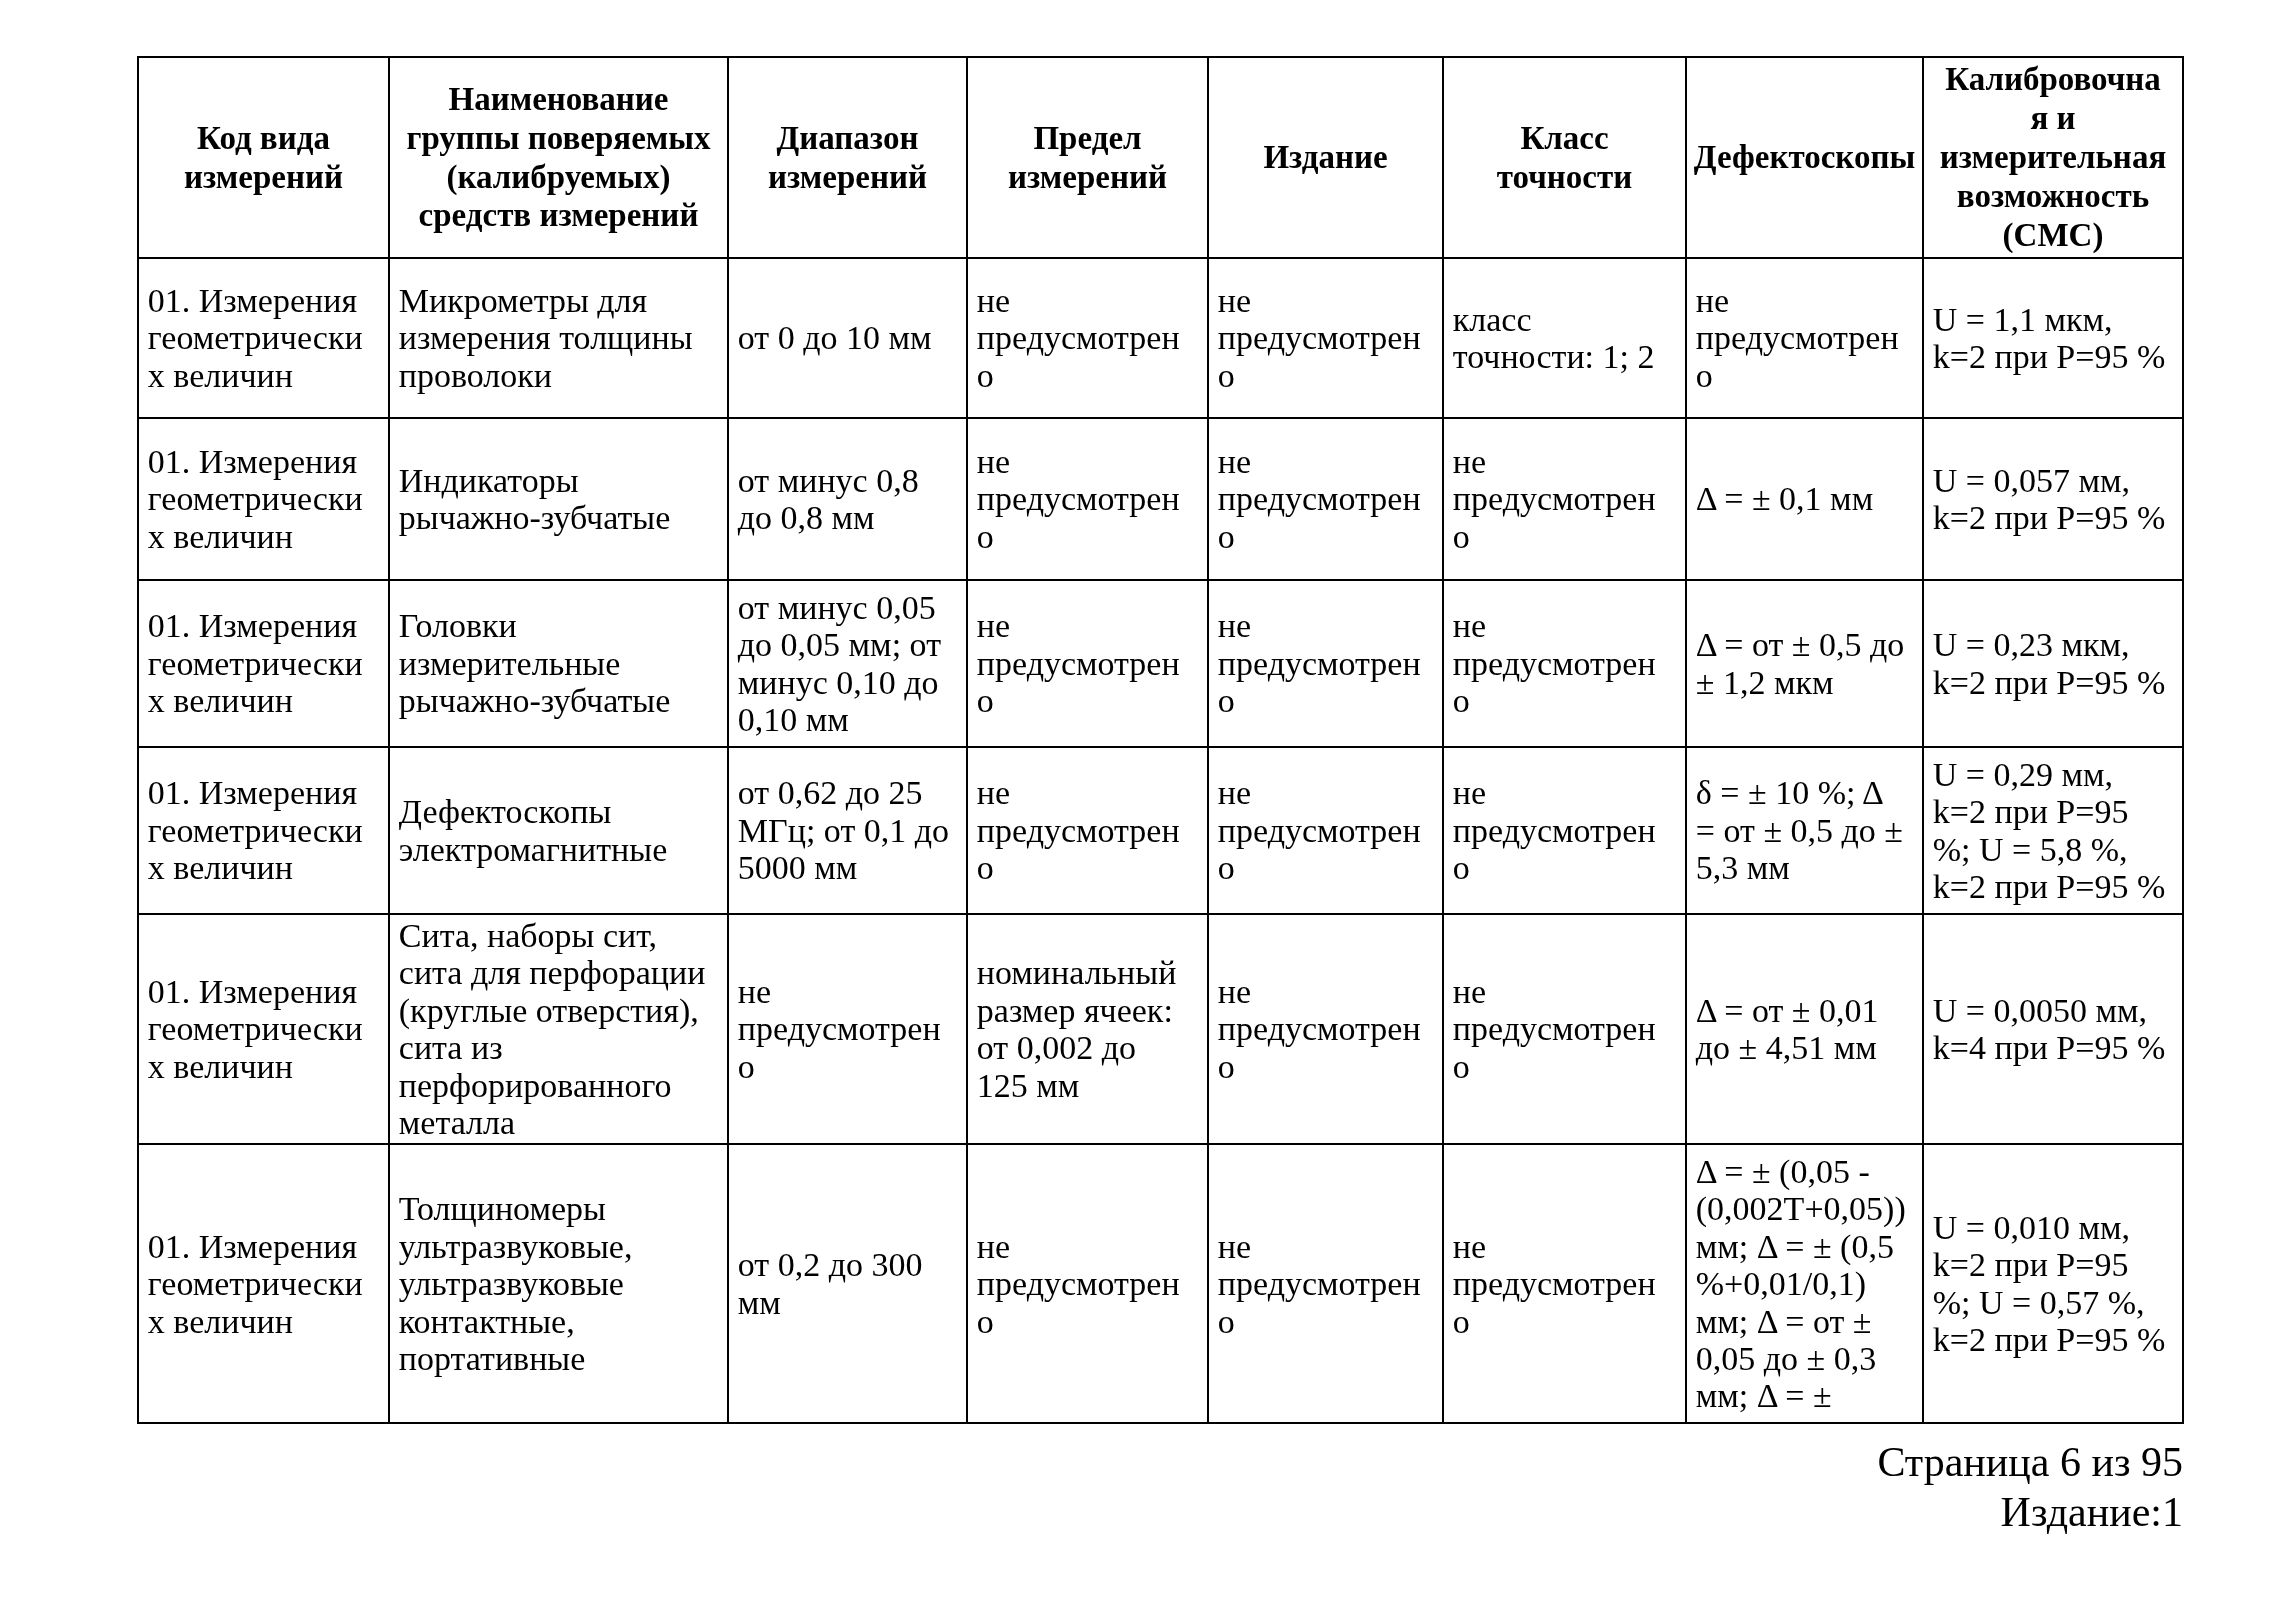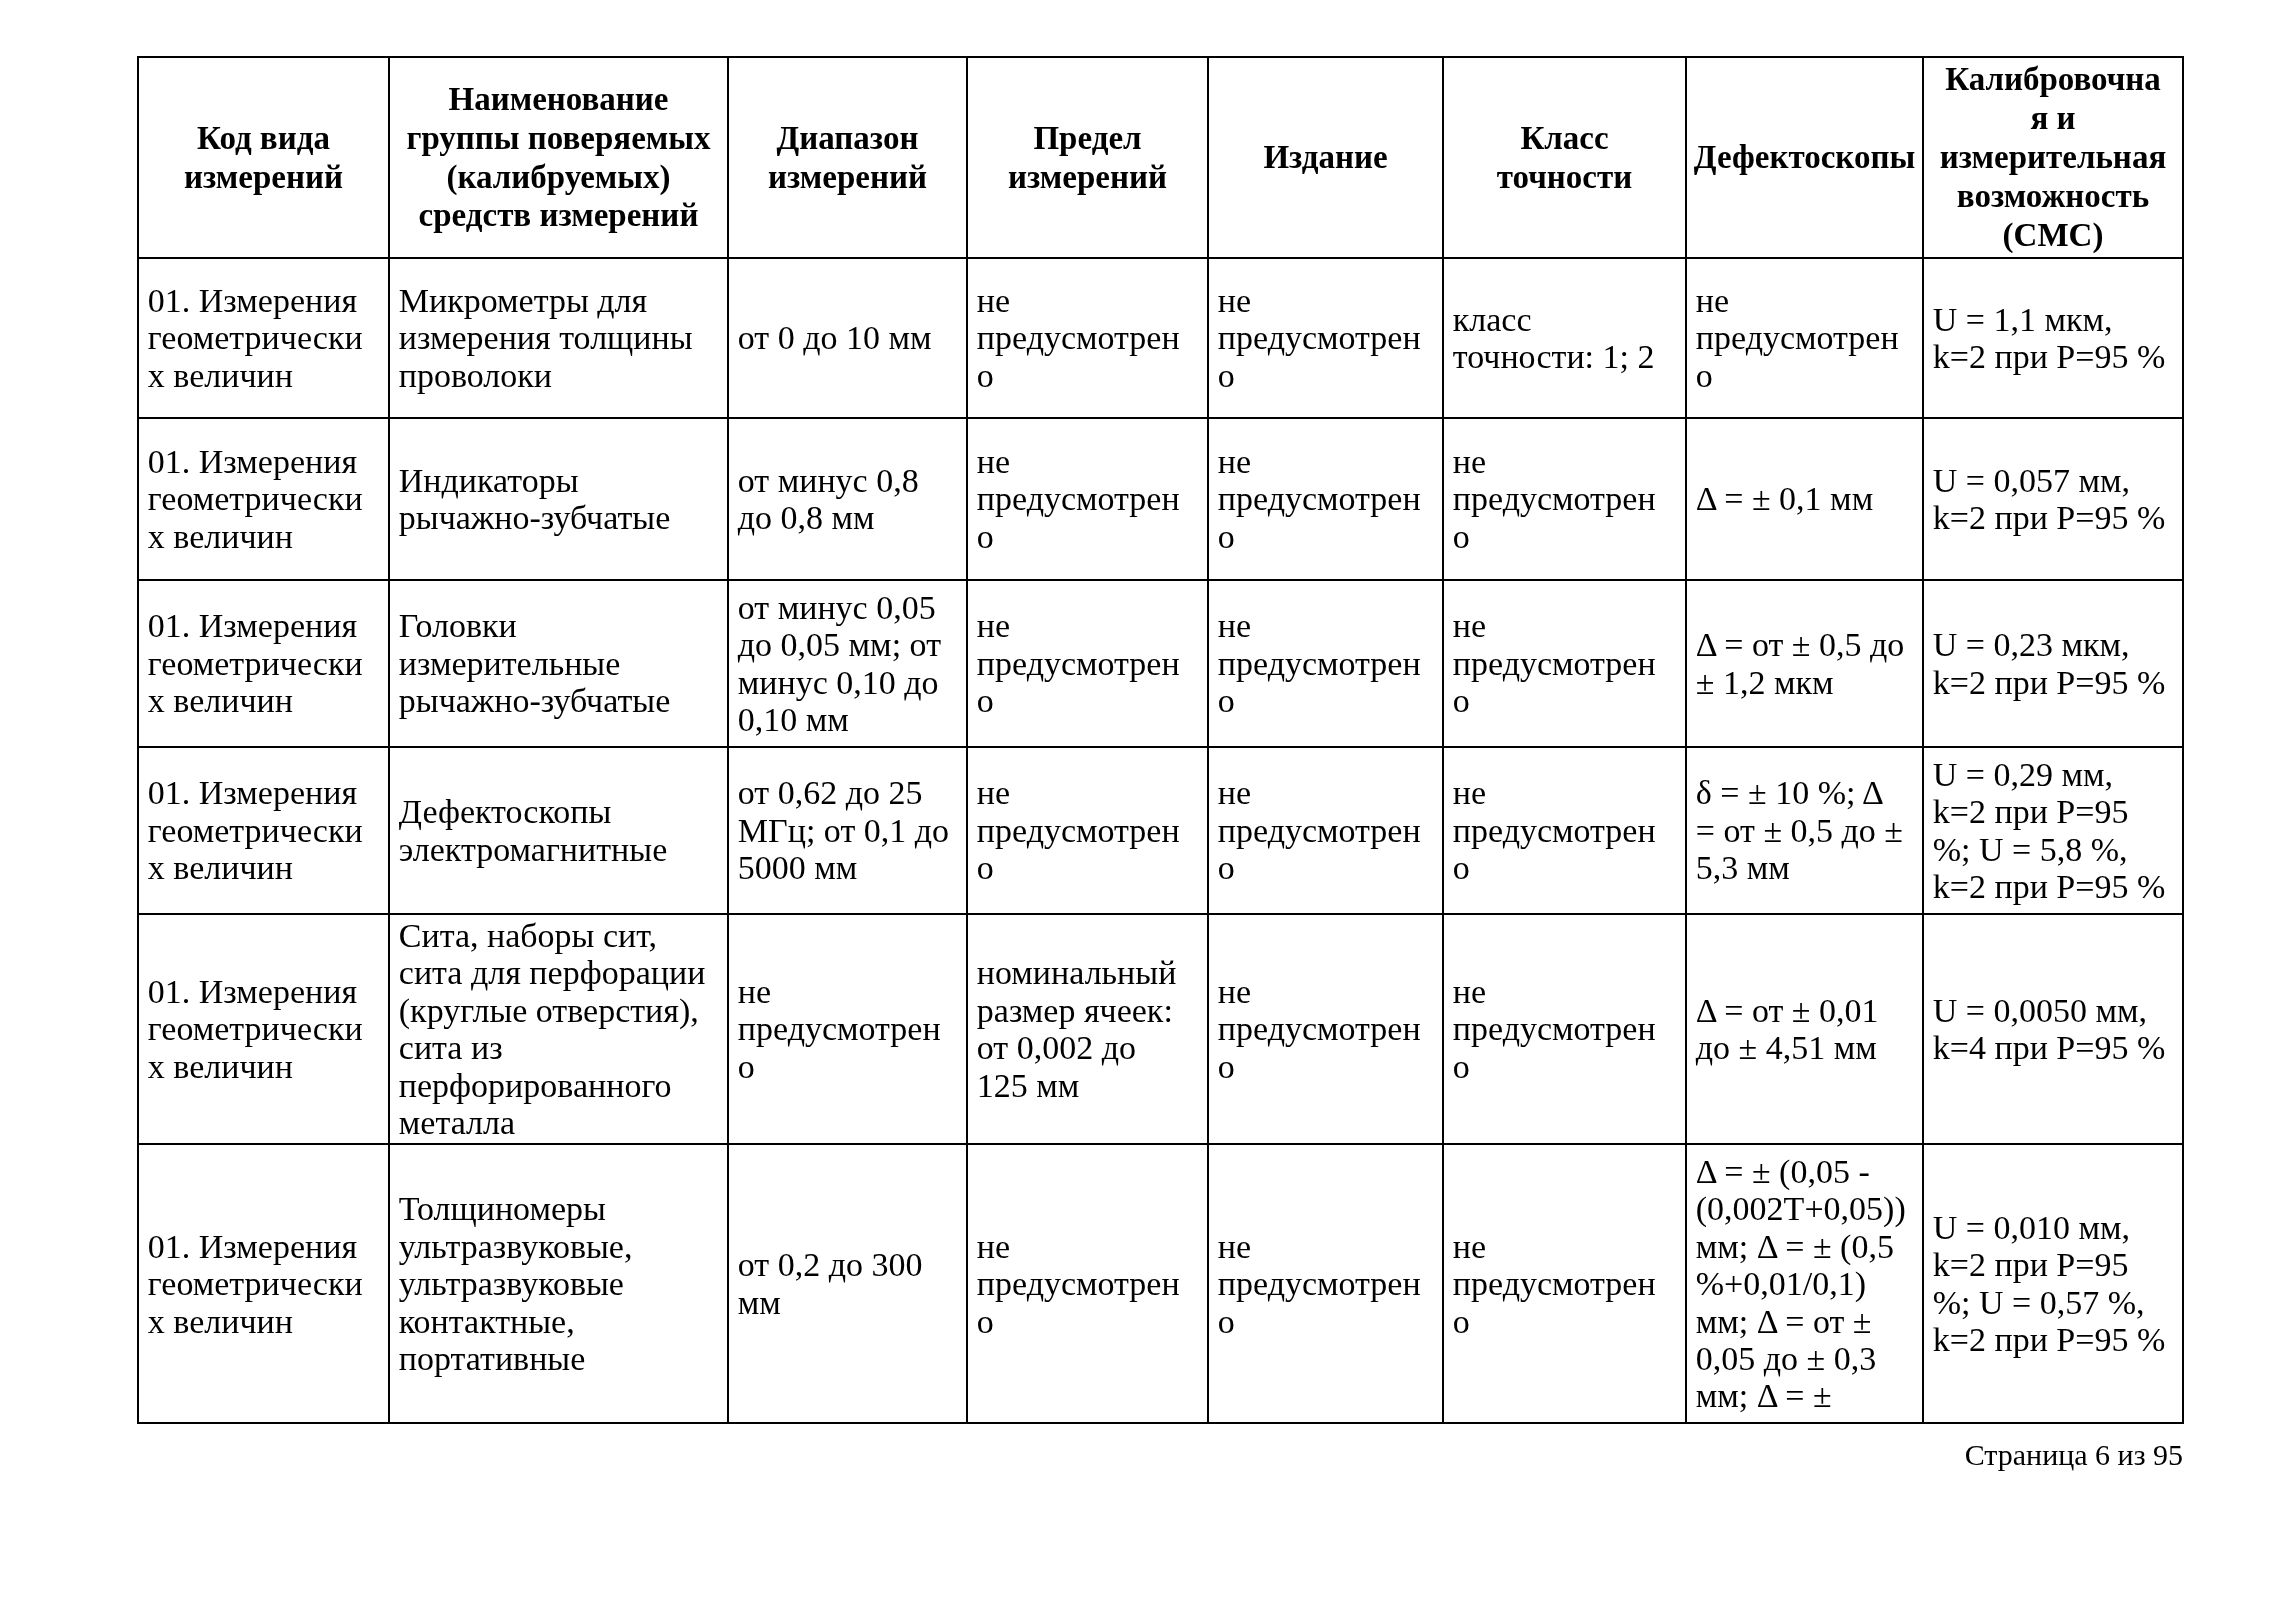"Страница 6 из 95" .page-footer { font-size: 30px -> 42px }
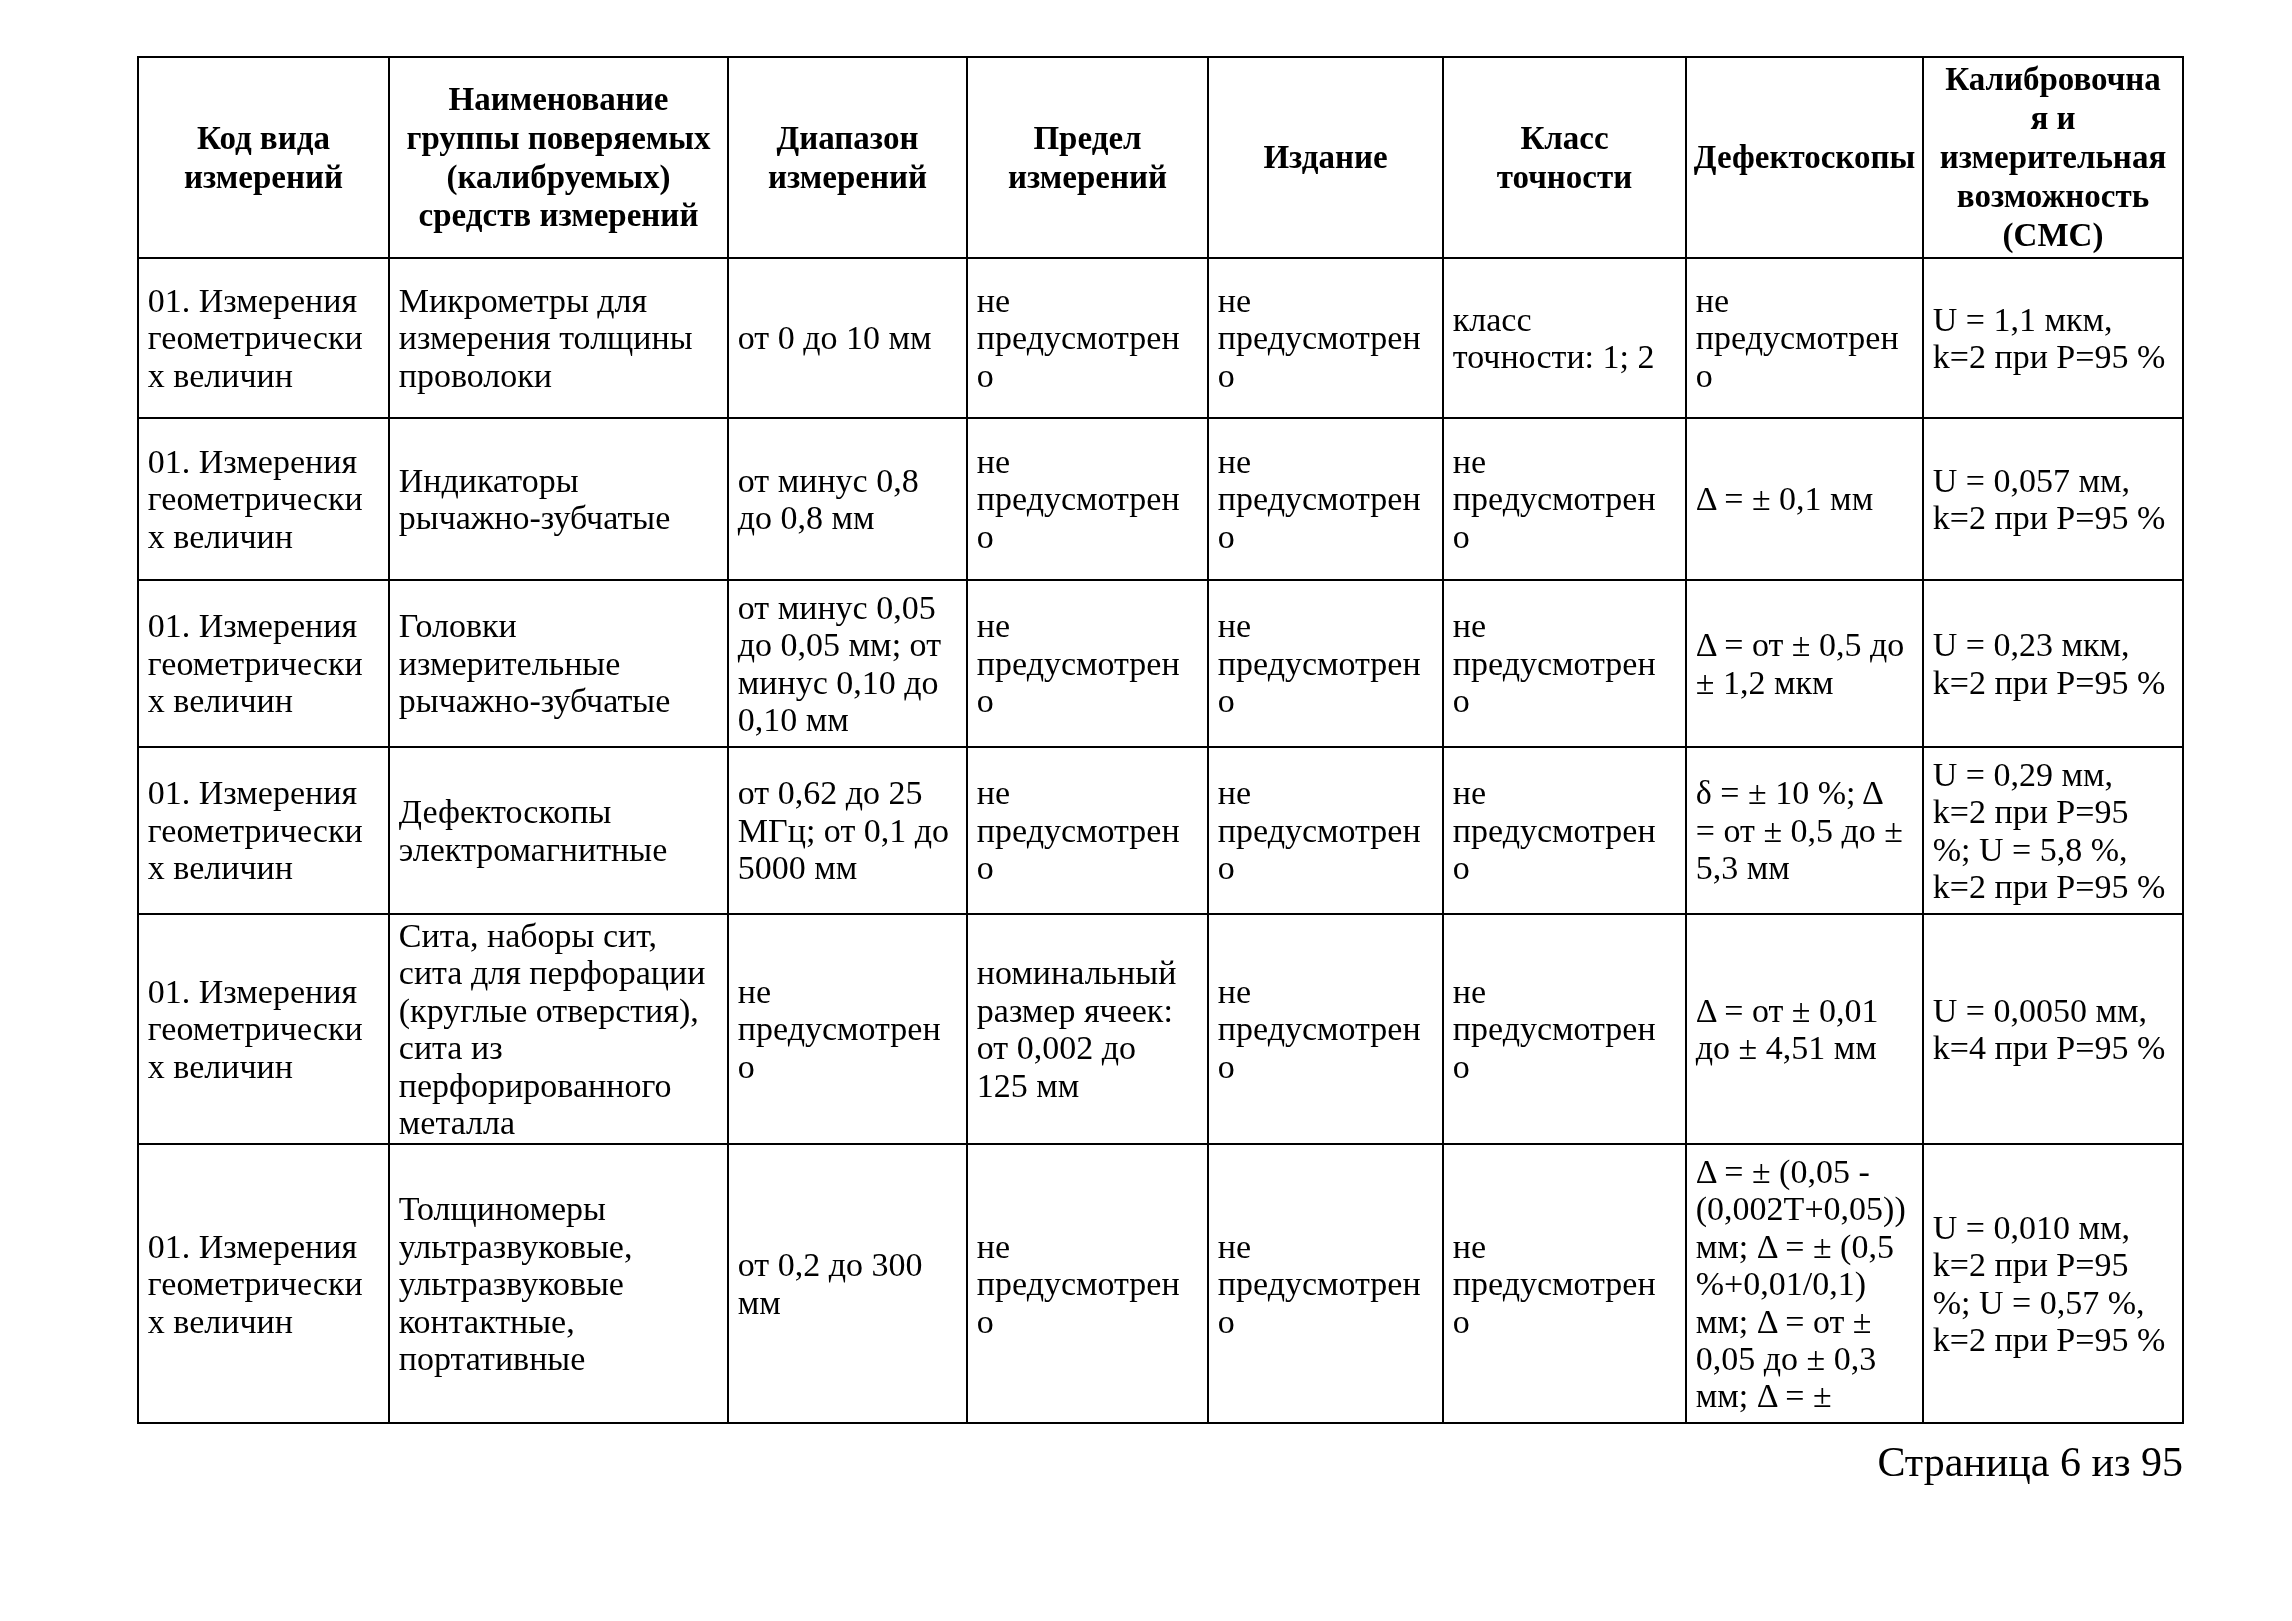"Издание:1" div.footer-line { html: none -> <div>Издание:1</div> }
